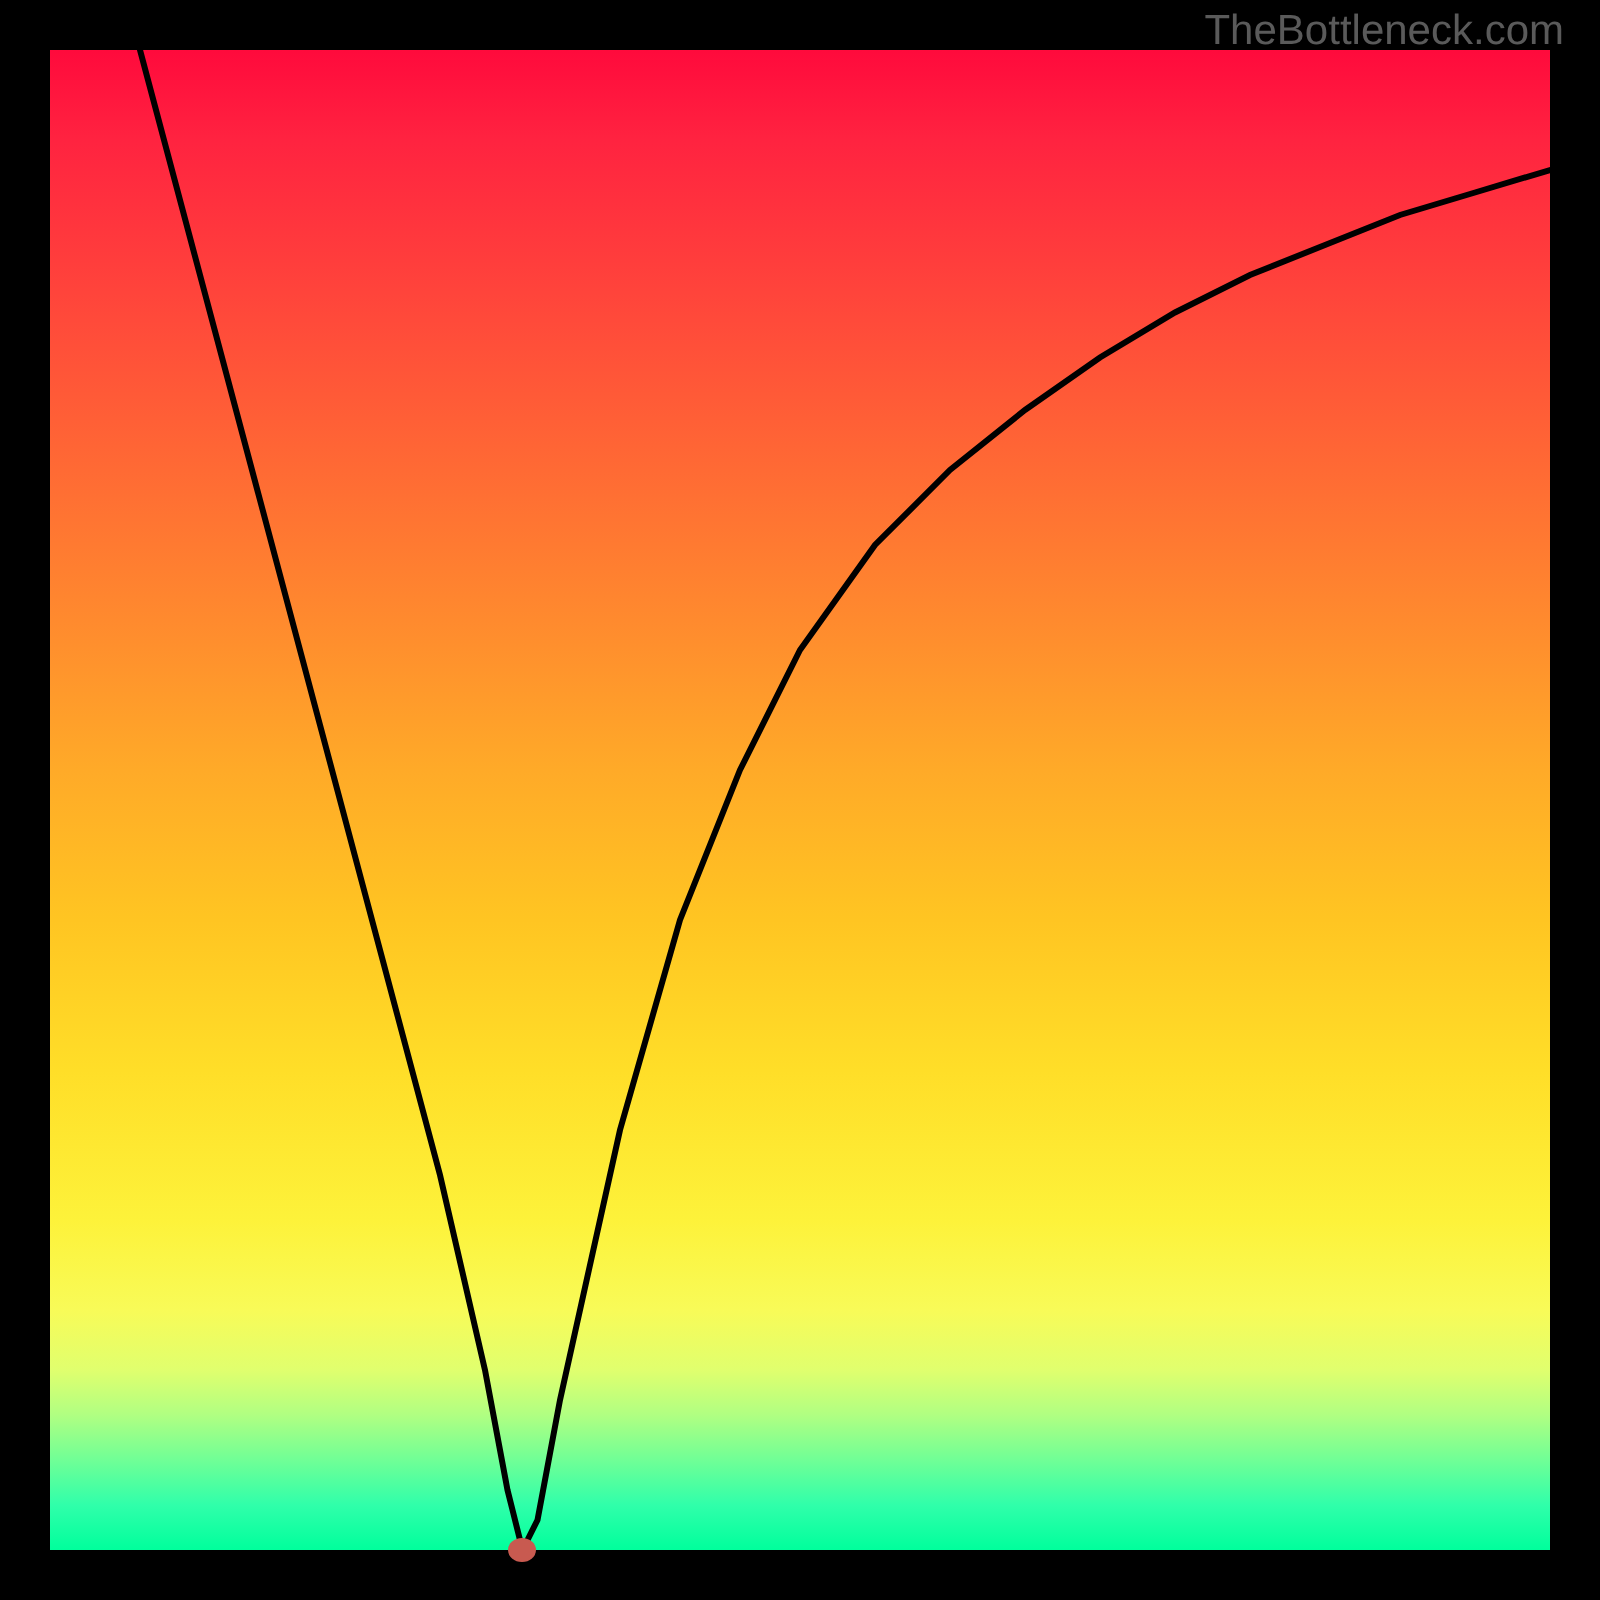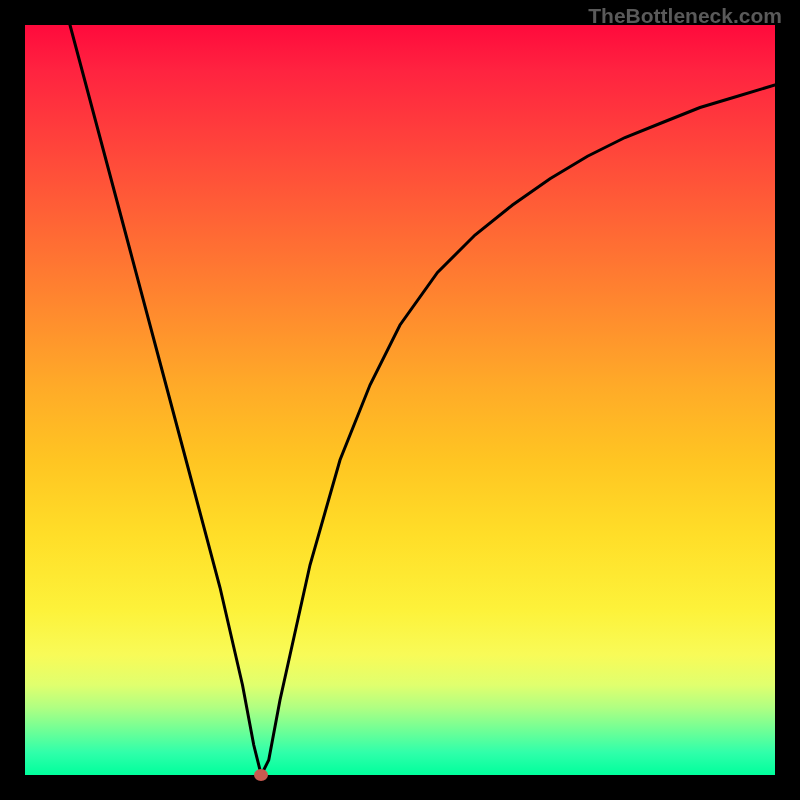"TheBottleneck.com" .watermark { font-weight: 700 -> 400 }
